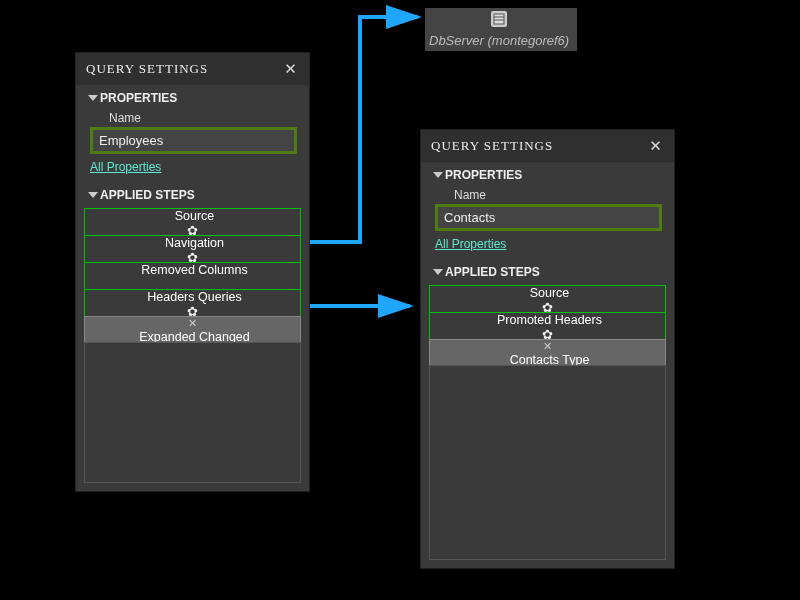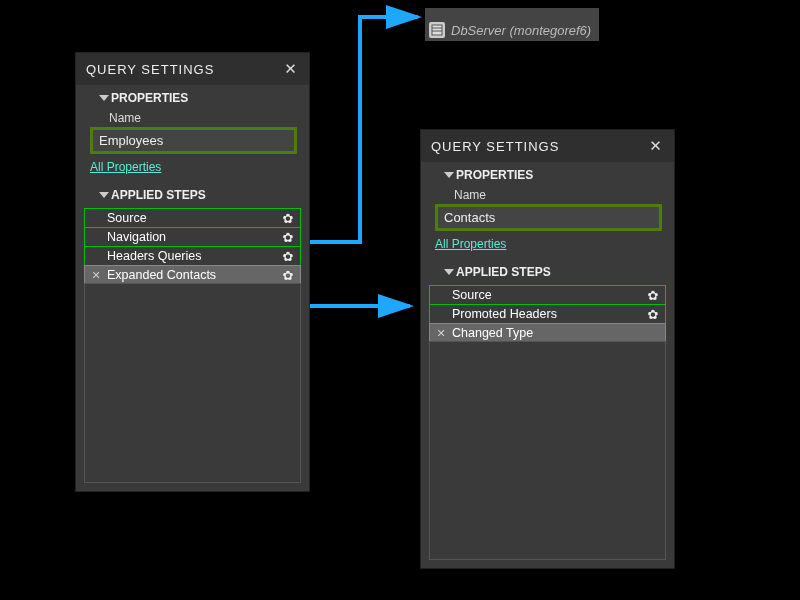"DbServer (montegoref6)" .breadcrumb { flex-direction: none -> column; padding: 14px 8px 3px 4px -> 3px 8px 3px 4px }
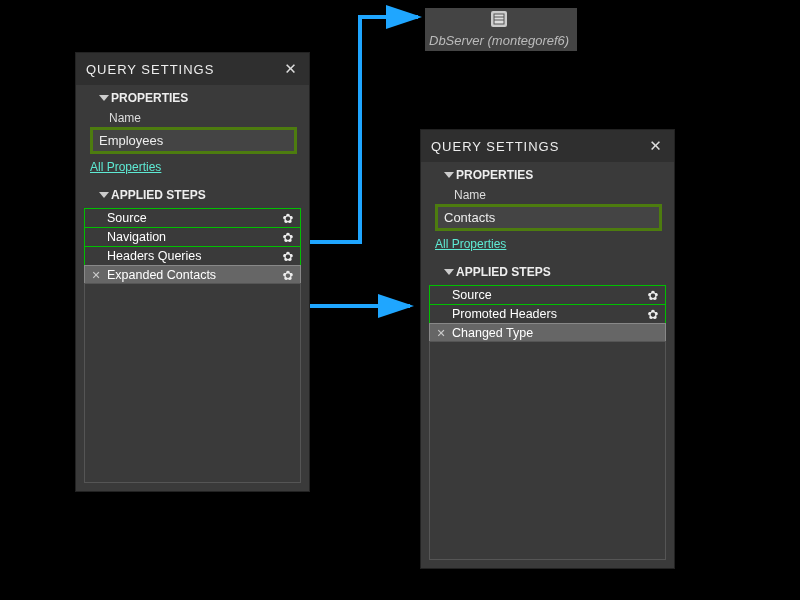"QUERY SETTINGS" .panel-title { font-family: none -> Liberation Serif, serif }
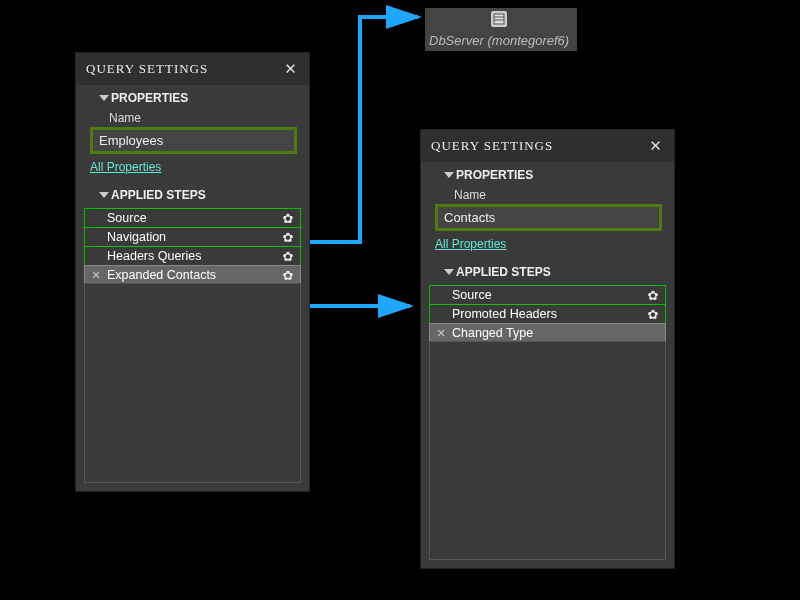"PROPERTIES" .section-head { margin-left: 11px -> none }
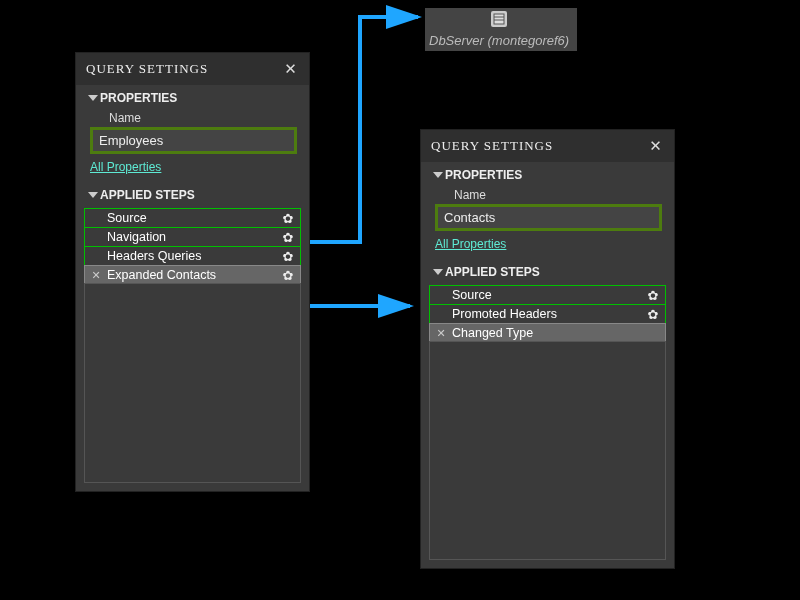"Source" .step { flex-direction: none -> column; height: 20px -> 28px }
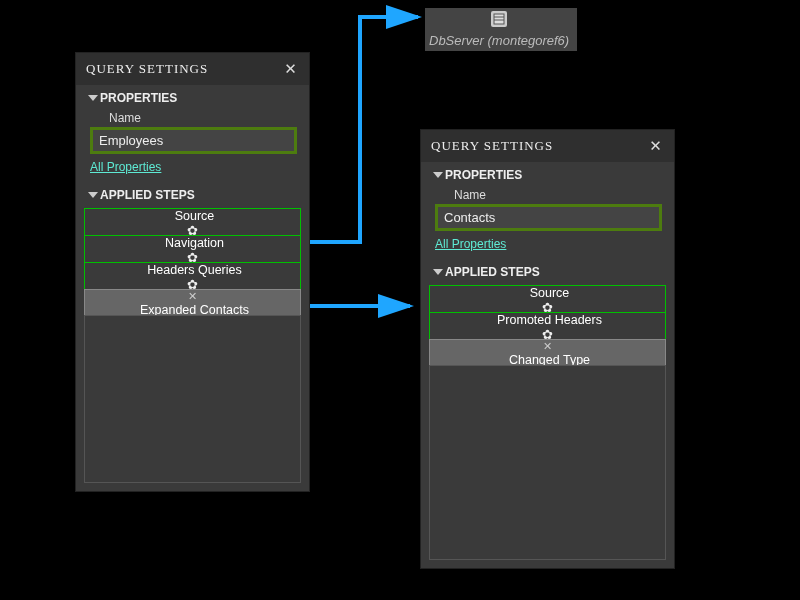"Removed Columns" div.step { html: none -> <div> <span></span> <span>Removed Columns</span> </div> }
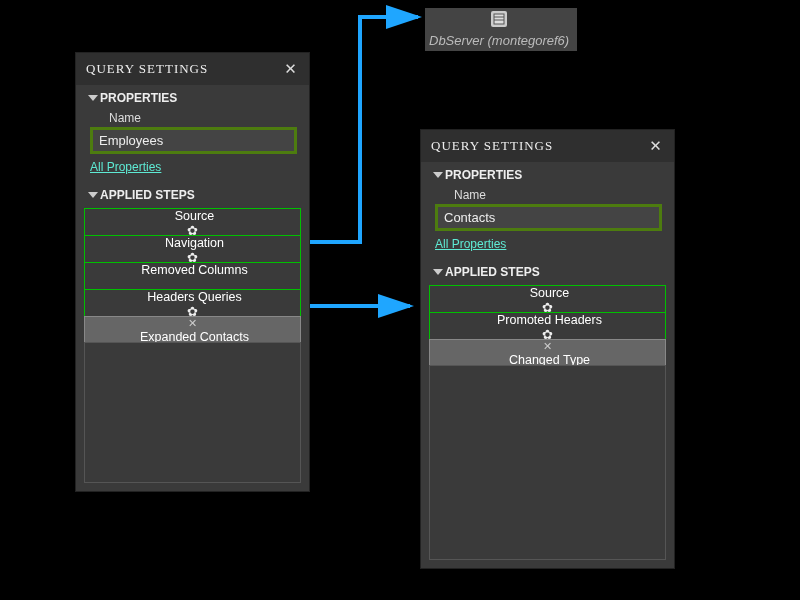"Expanded Contacts" span.label { text: Contacts -> Changed }
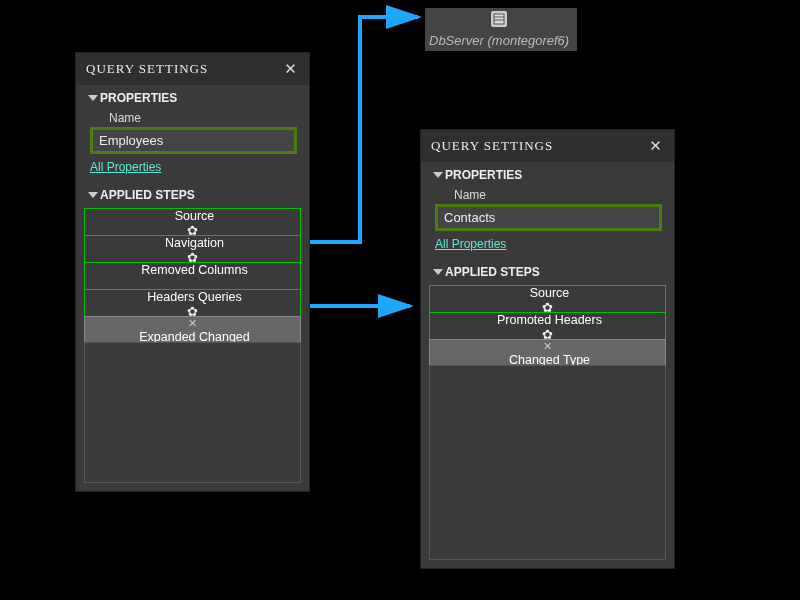"Changed Type" span.label { text: Changed -> Contacts }
